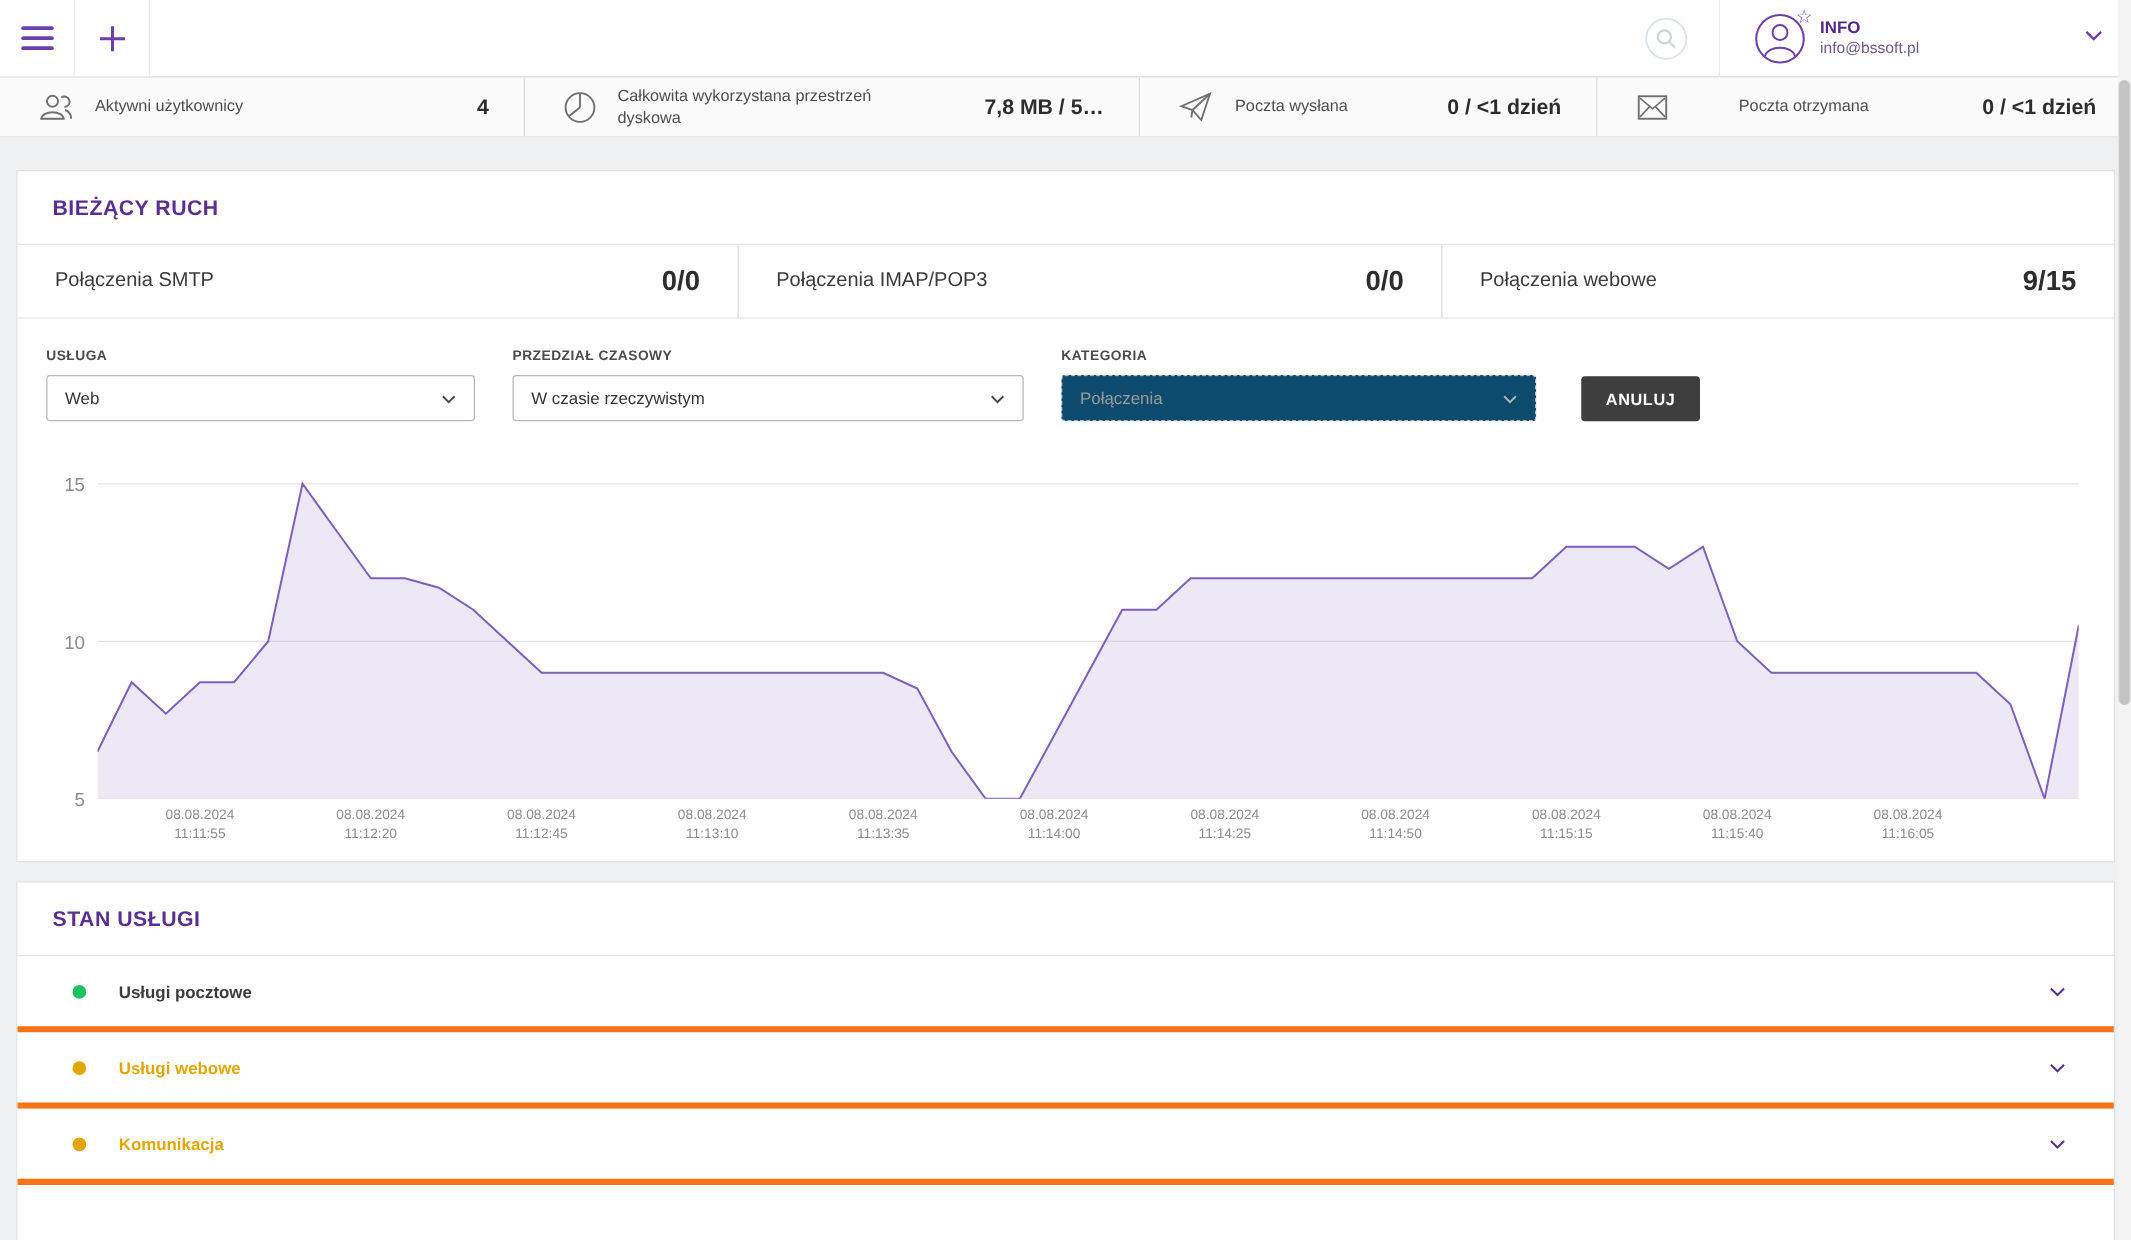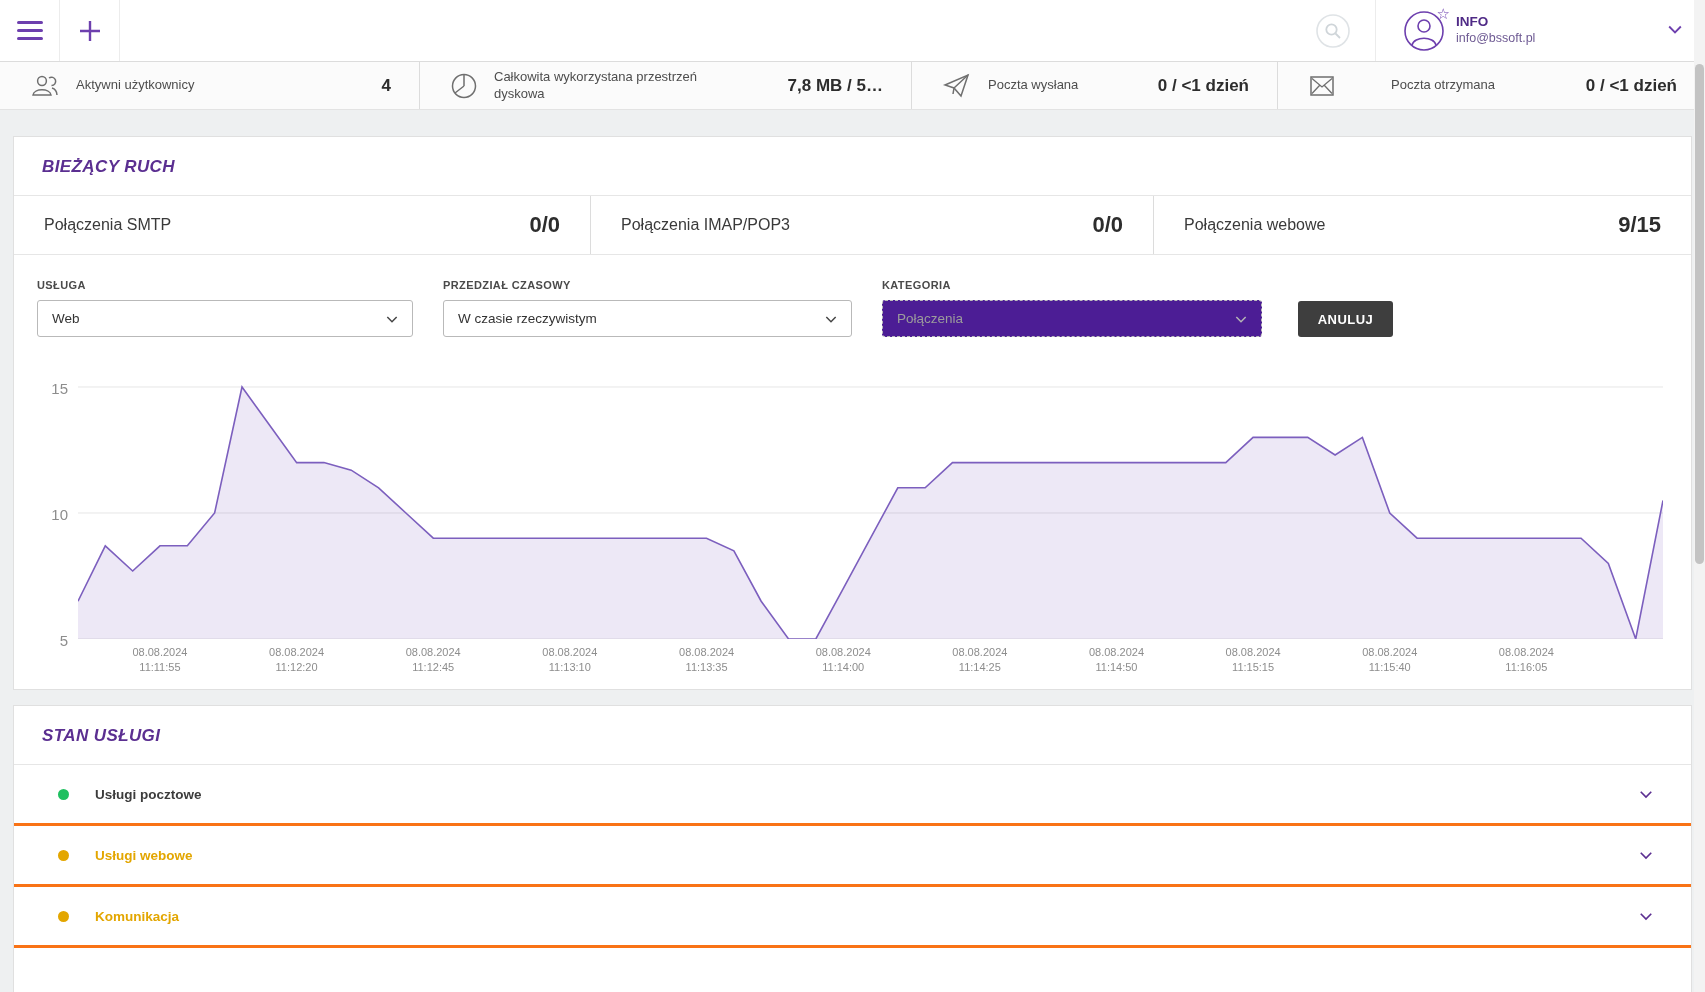"BIEŻĄCY RUCH" .card-header { font-style: italic -> none }
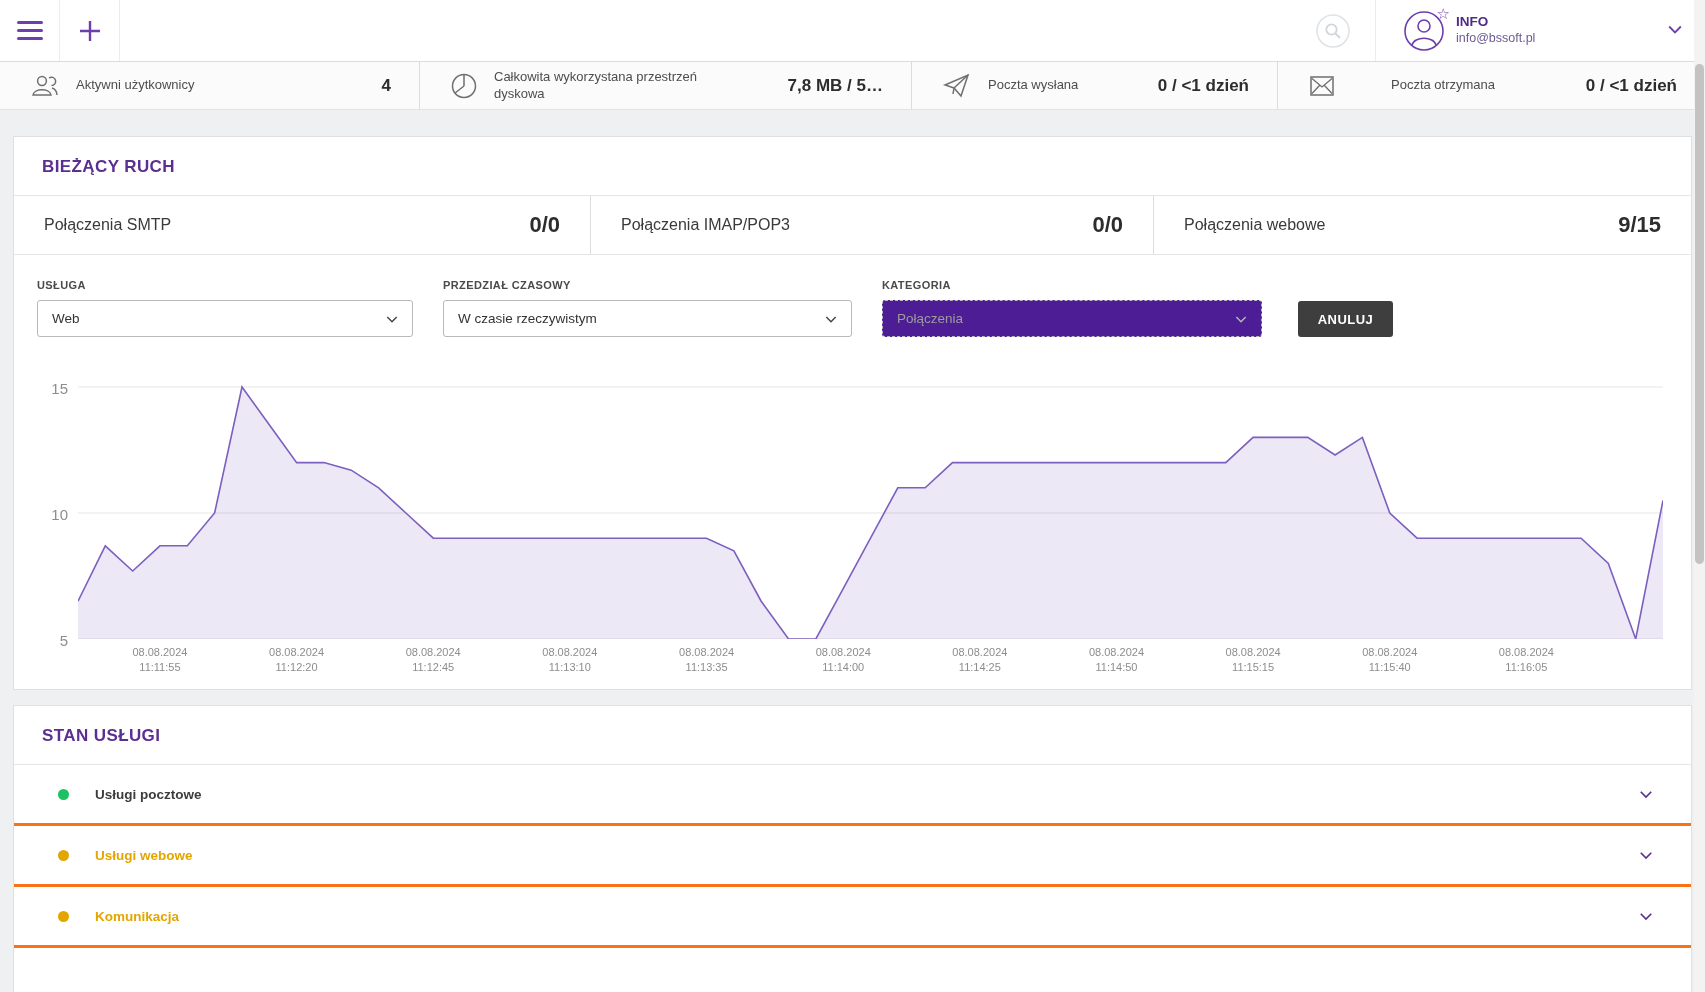"Web" .sel-service { width: 376px -> 343px }
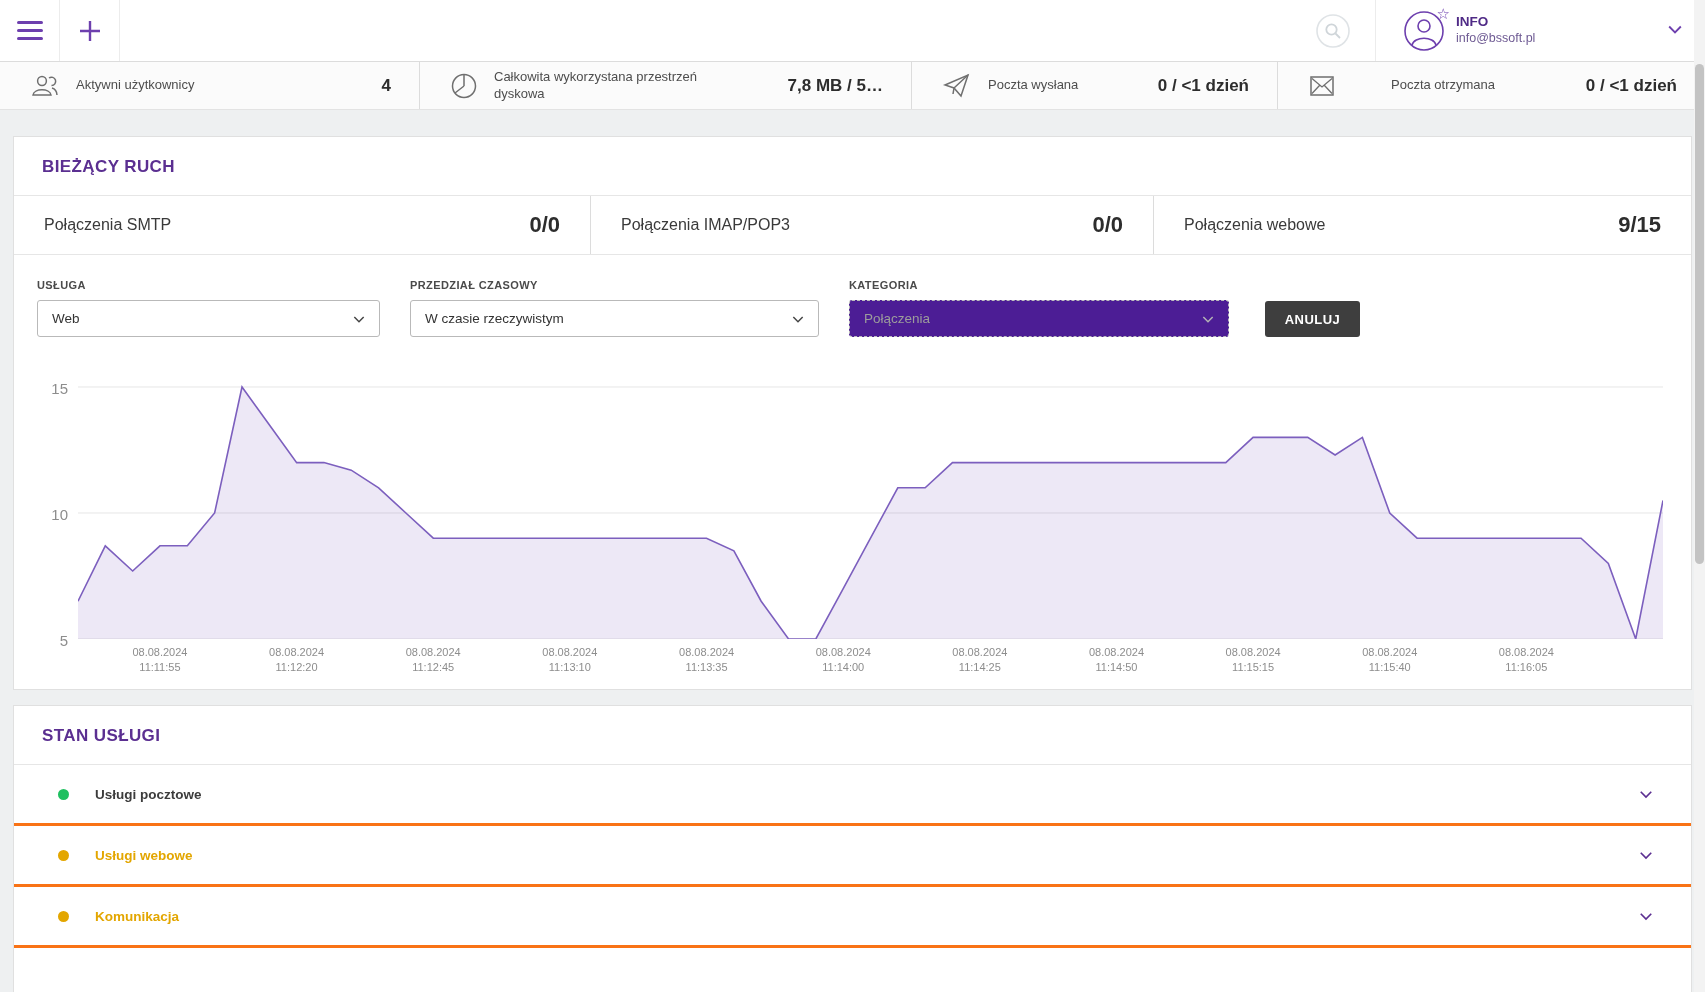"Połączenia" .select.disabled { background: #4c1d95 -> #0c4a6e }
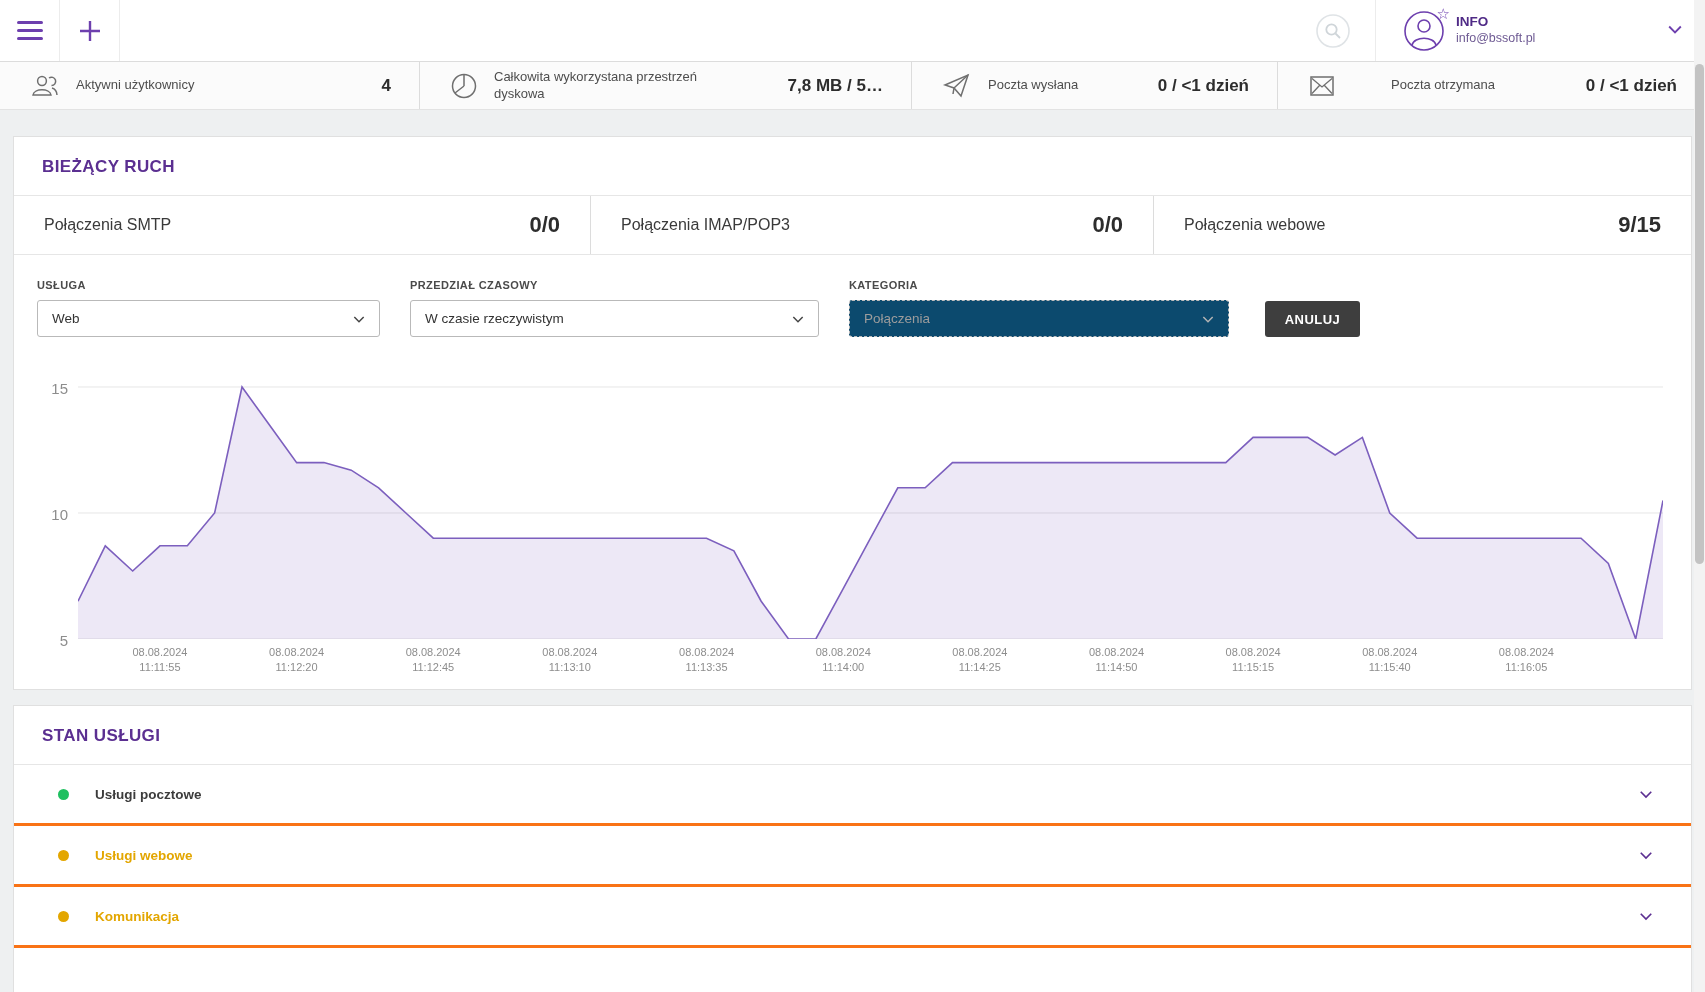"Usługi pocztowe" .srow { border-bottom: 3px solid #f97316 -> 5px solid #f97316 }
